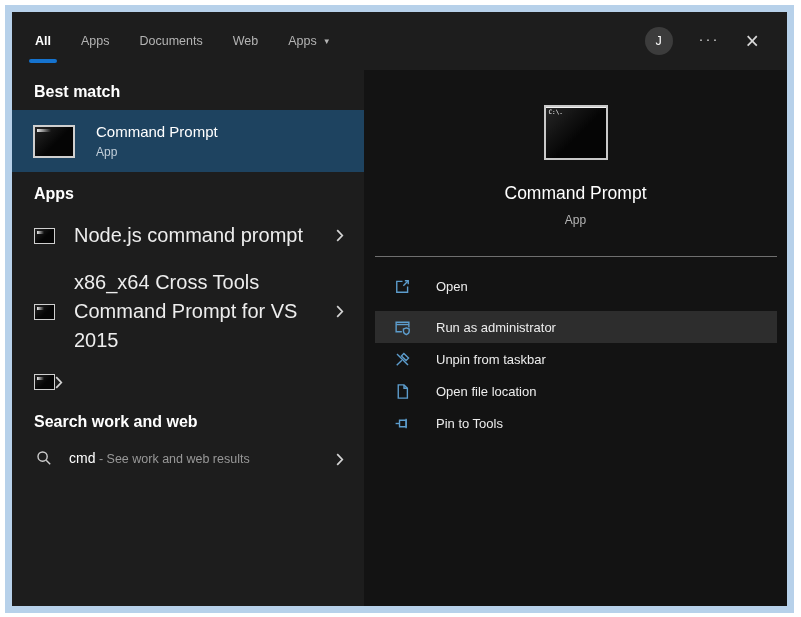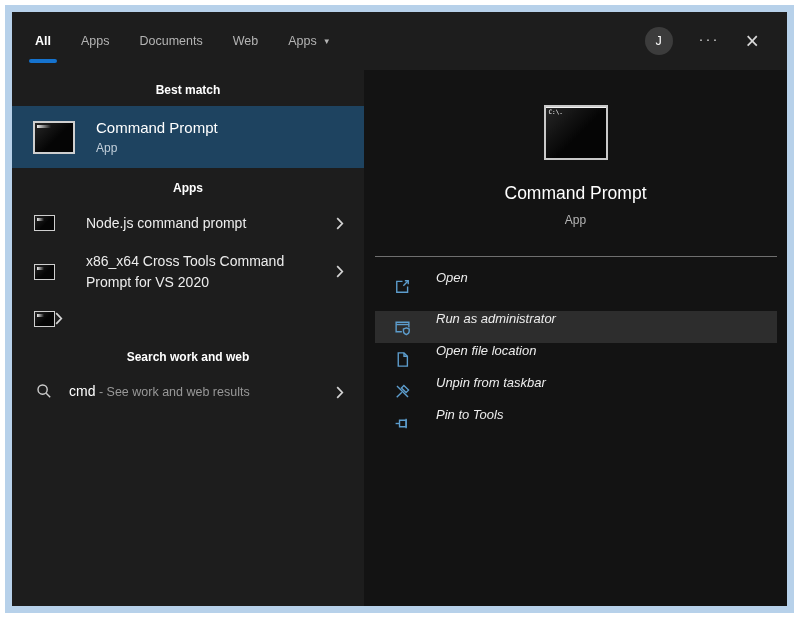"Best match" .section-header { font-size: 12px -> 16px; text-align: center -> none }
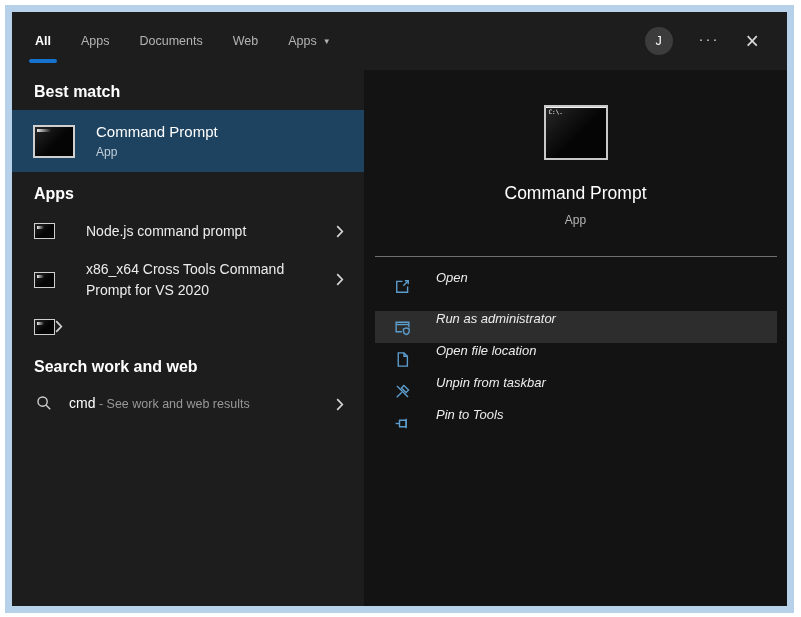"Node.js command prompt" .app-row .label { font-size: 14px -> 20px; margin-left: 31px -> 19px }
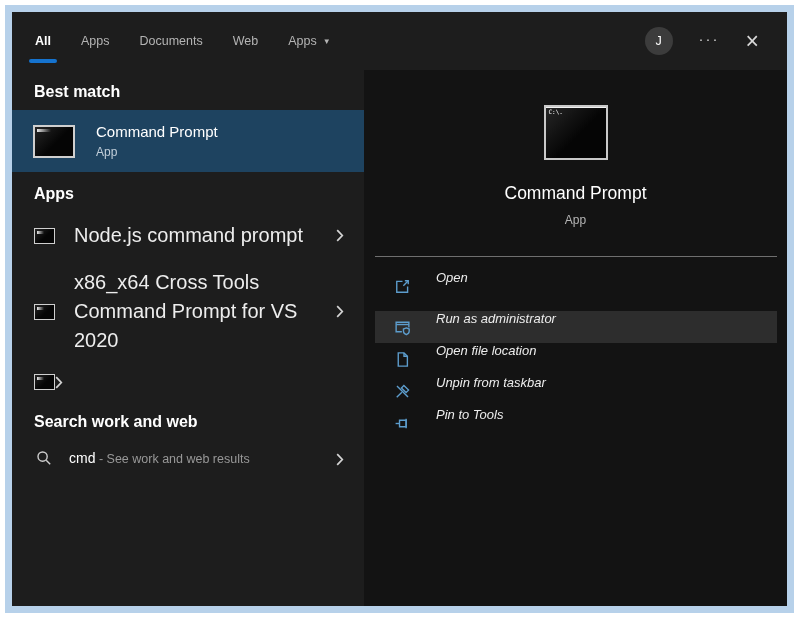"x86_x64 Cross Tools Command Prompt" div.label { text: 2020 -> 2015 }
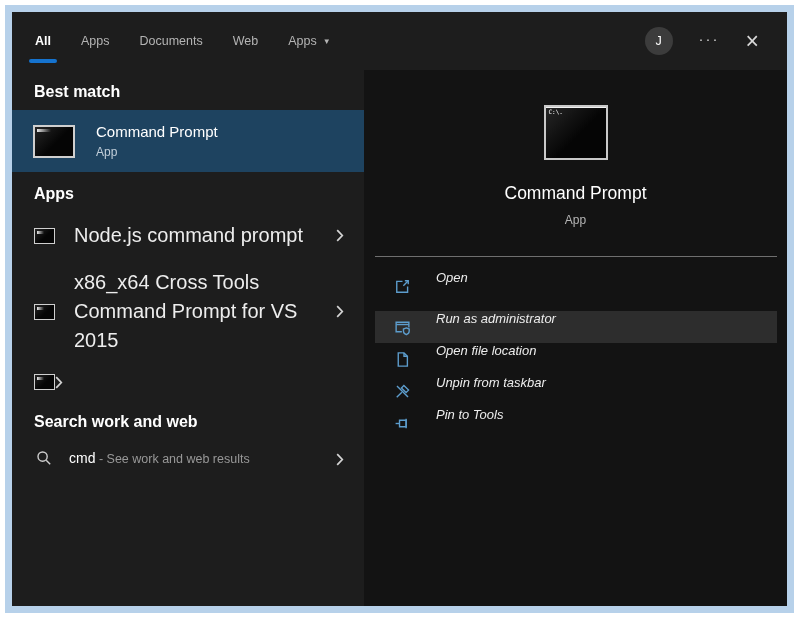"Open" .action-row { align-items: none -> center; font-style: italic -> none }
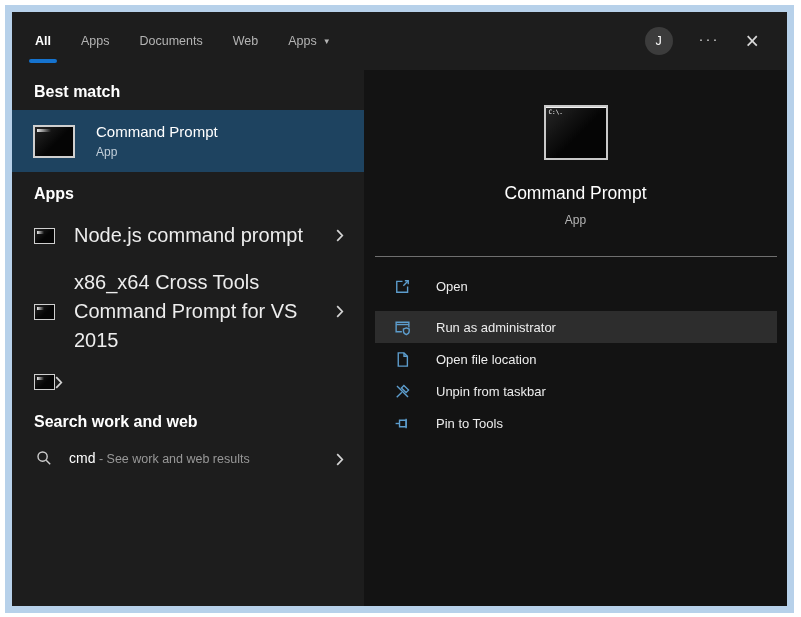"Open file location" div.action-row { order: before "Unpin from taskbar" -> after "Unpin from taskbar" }
